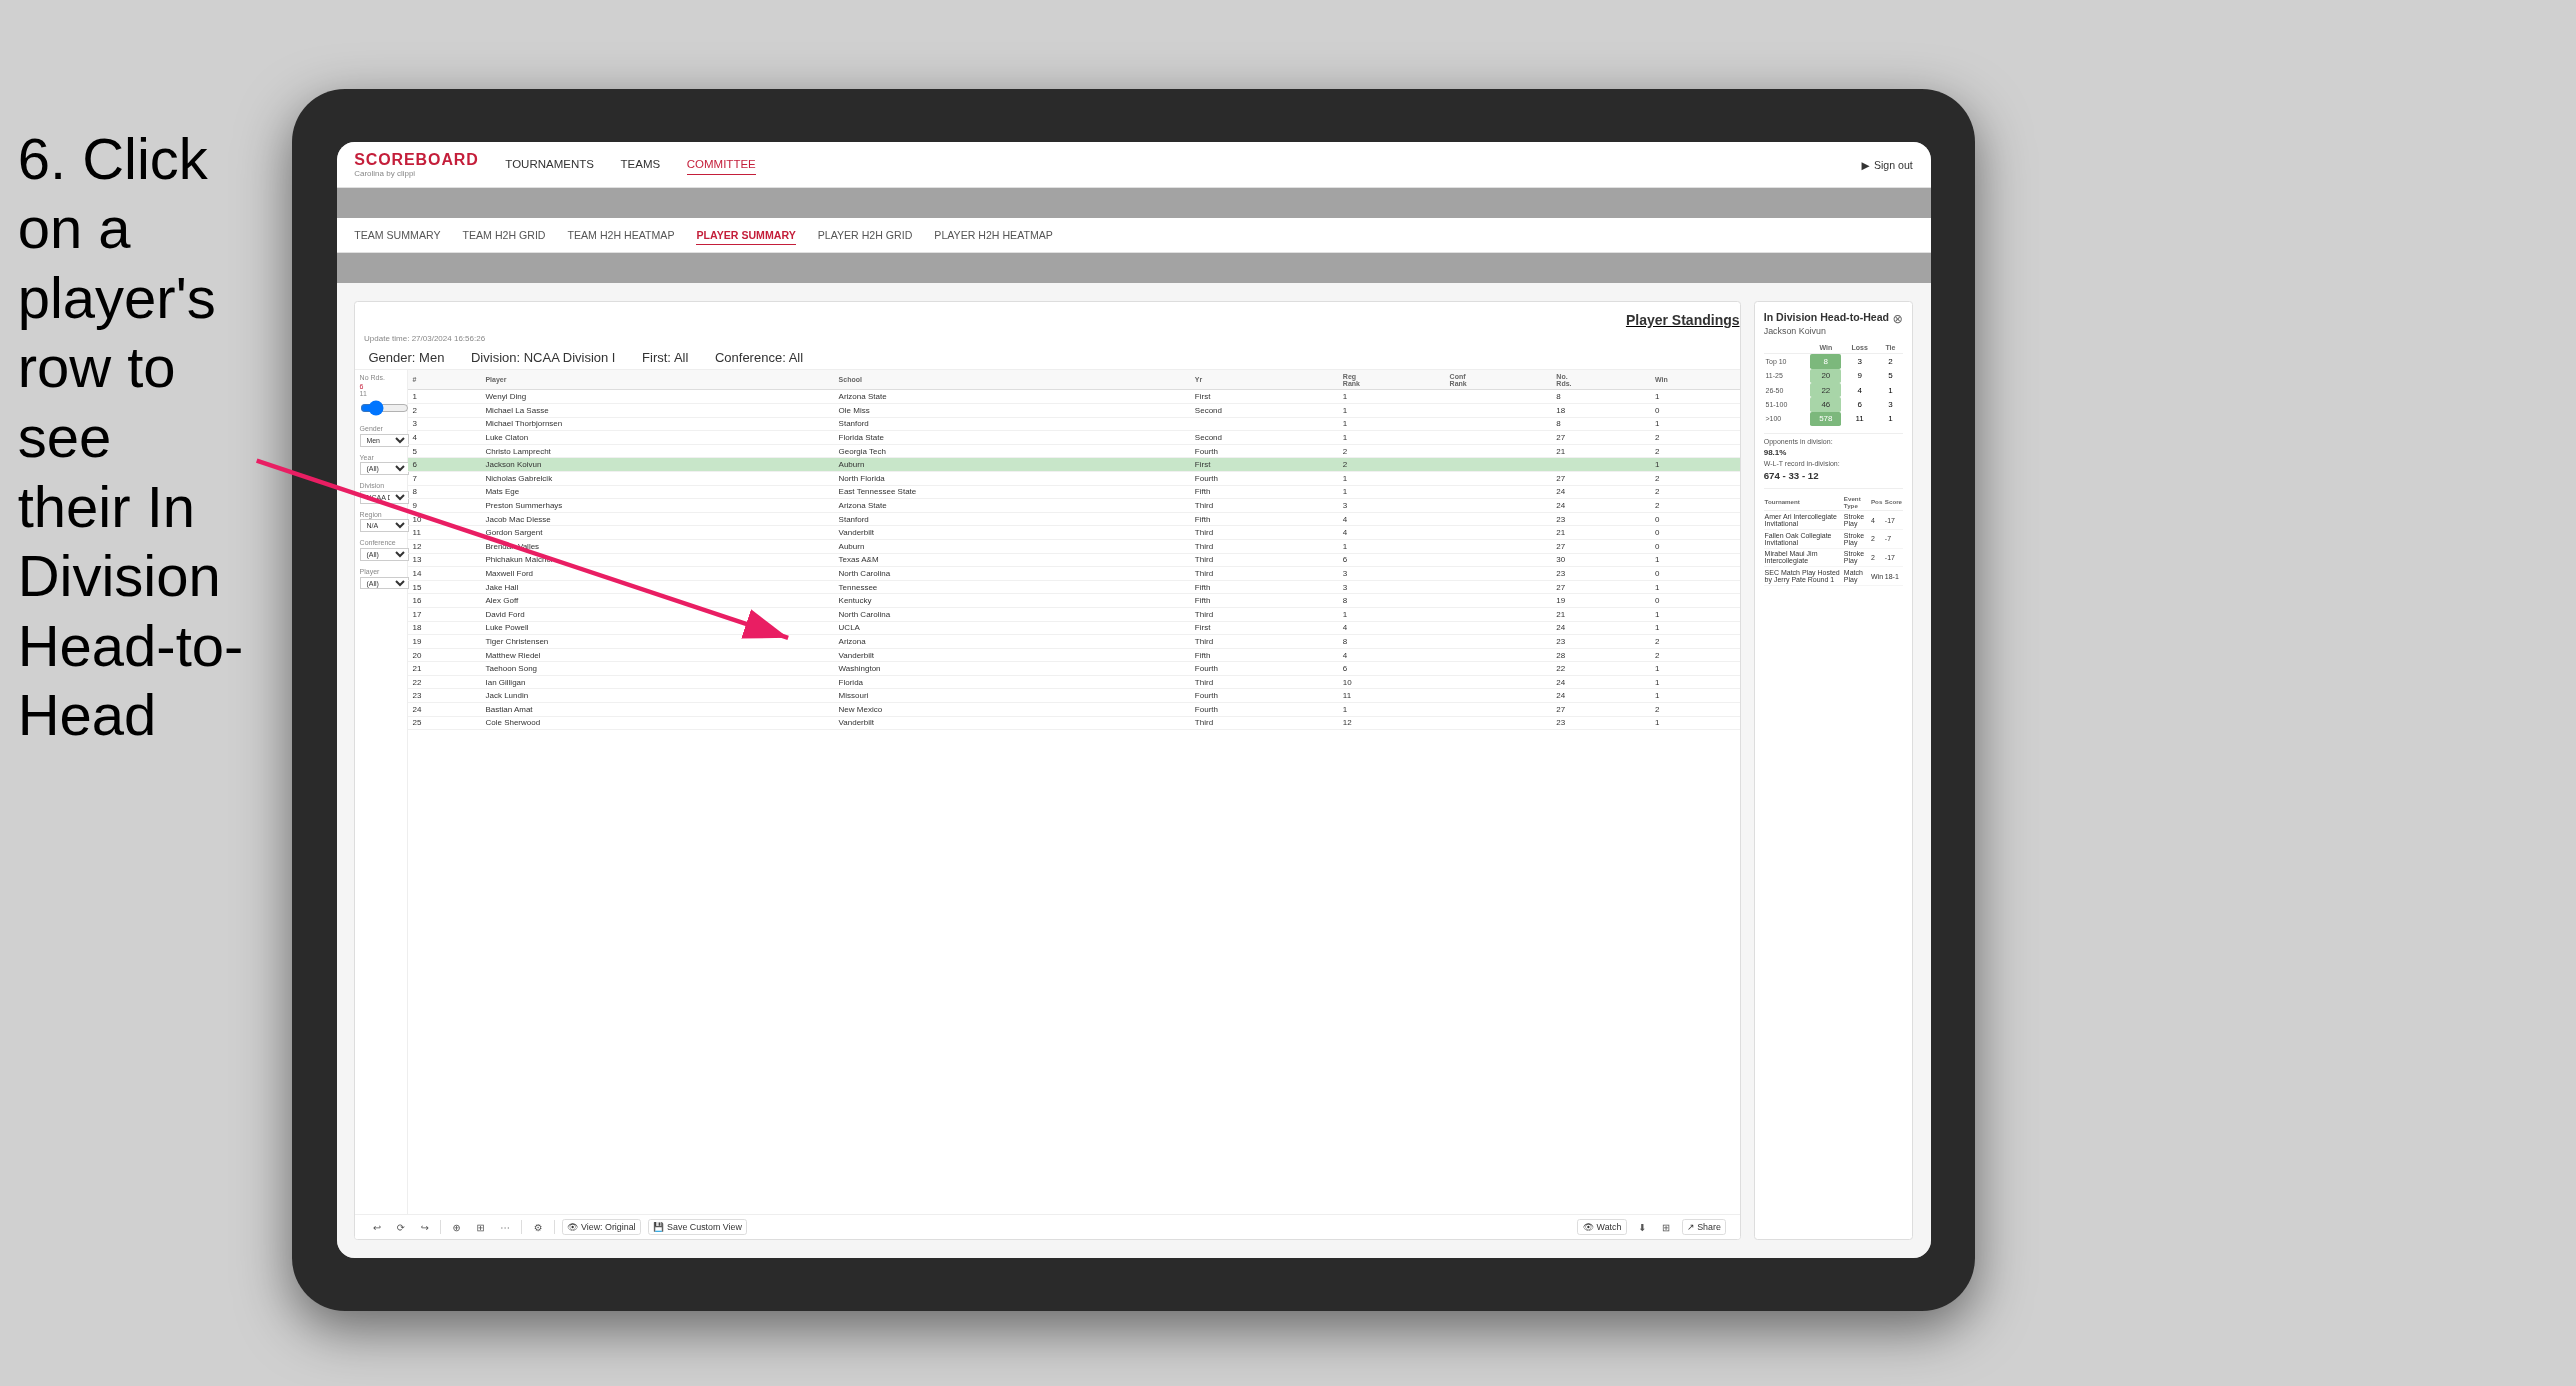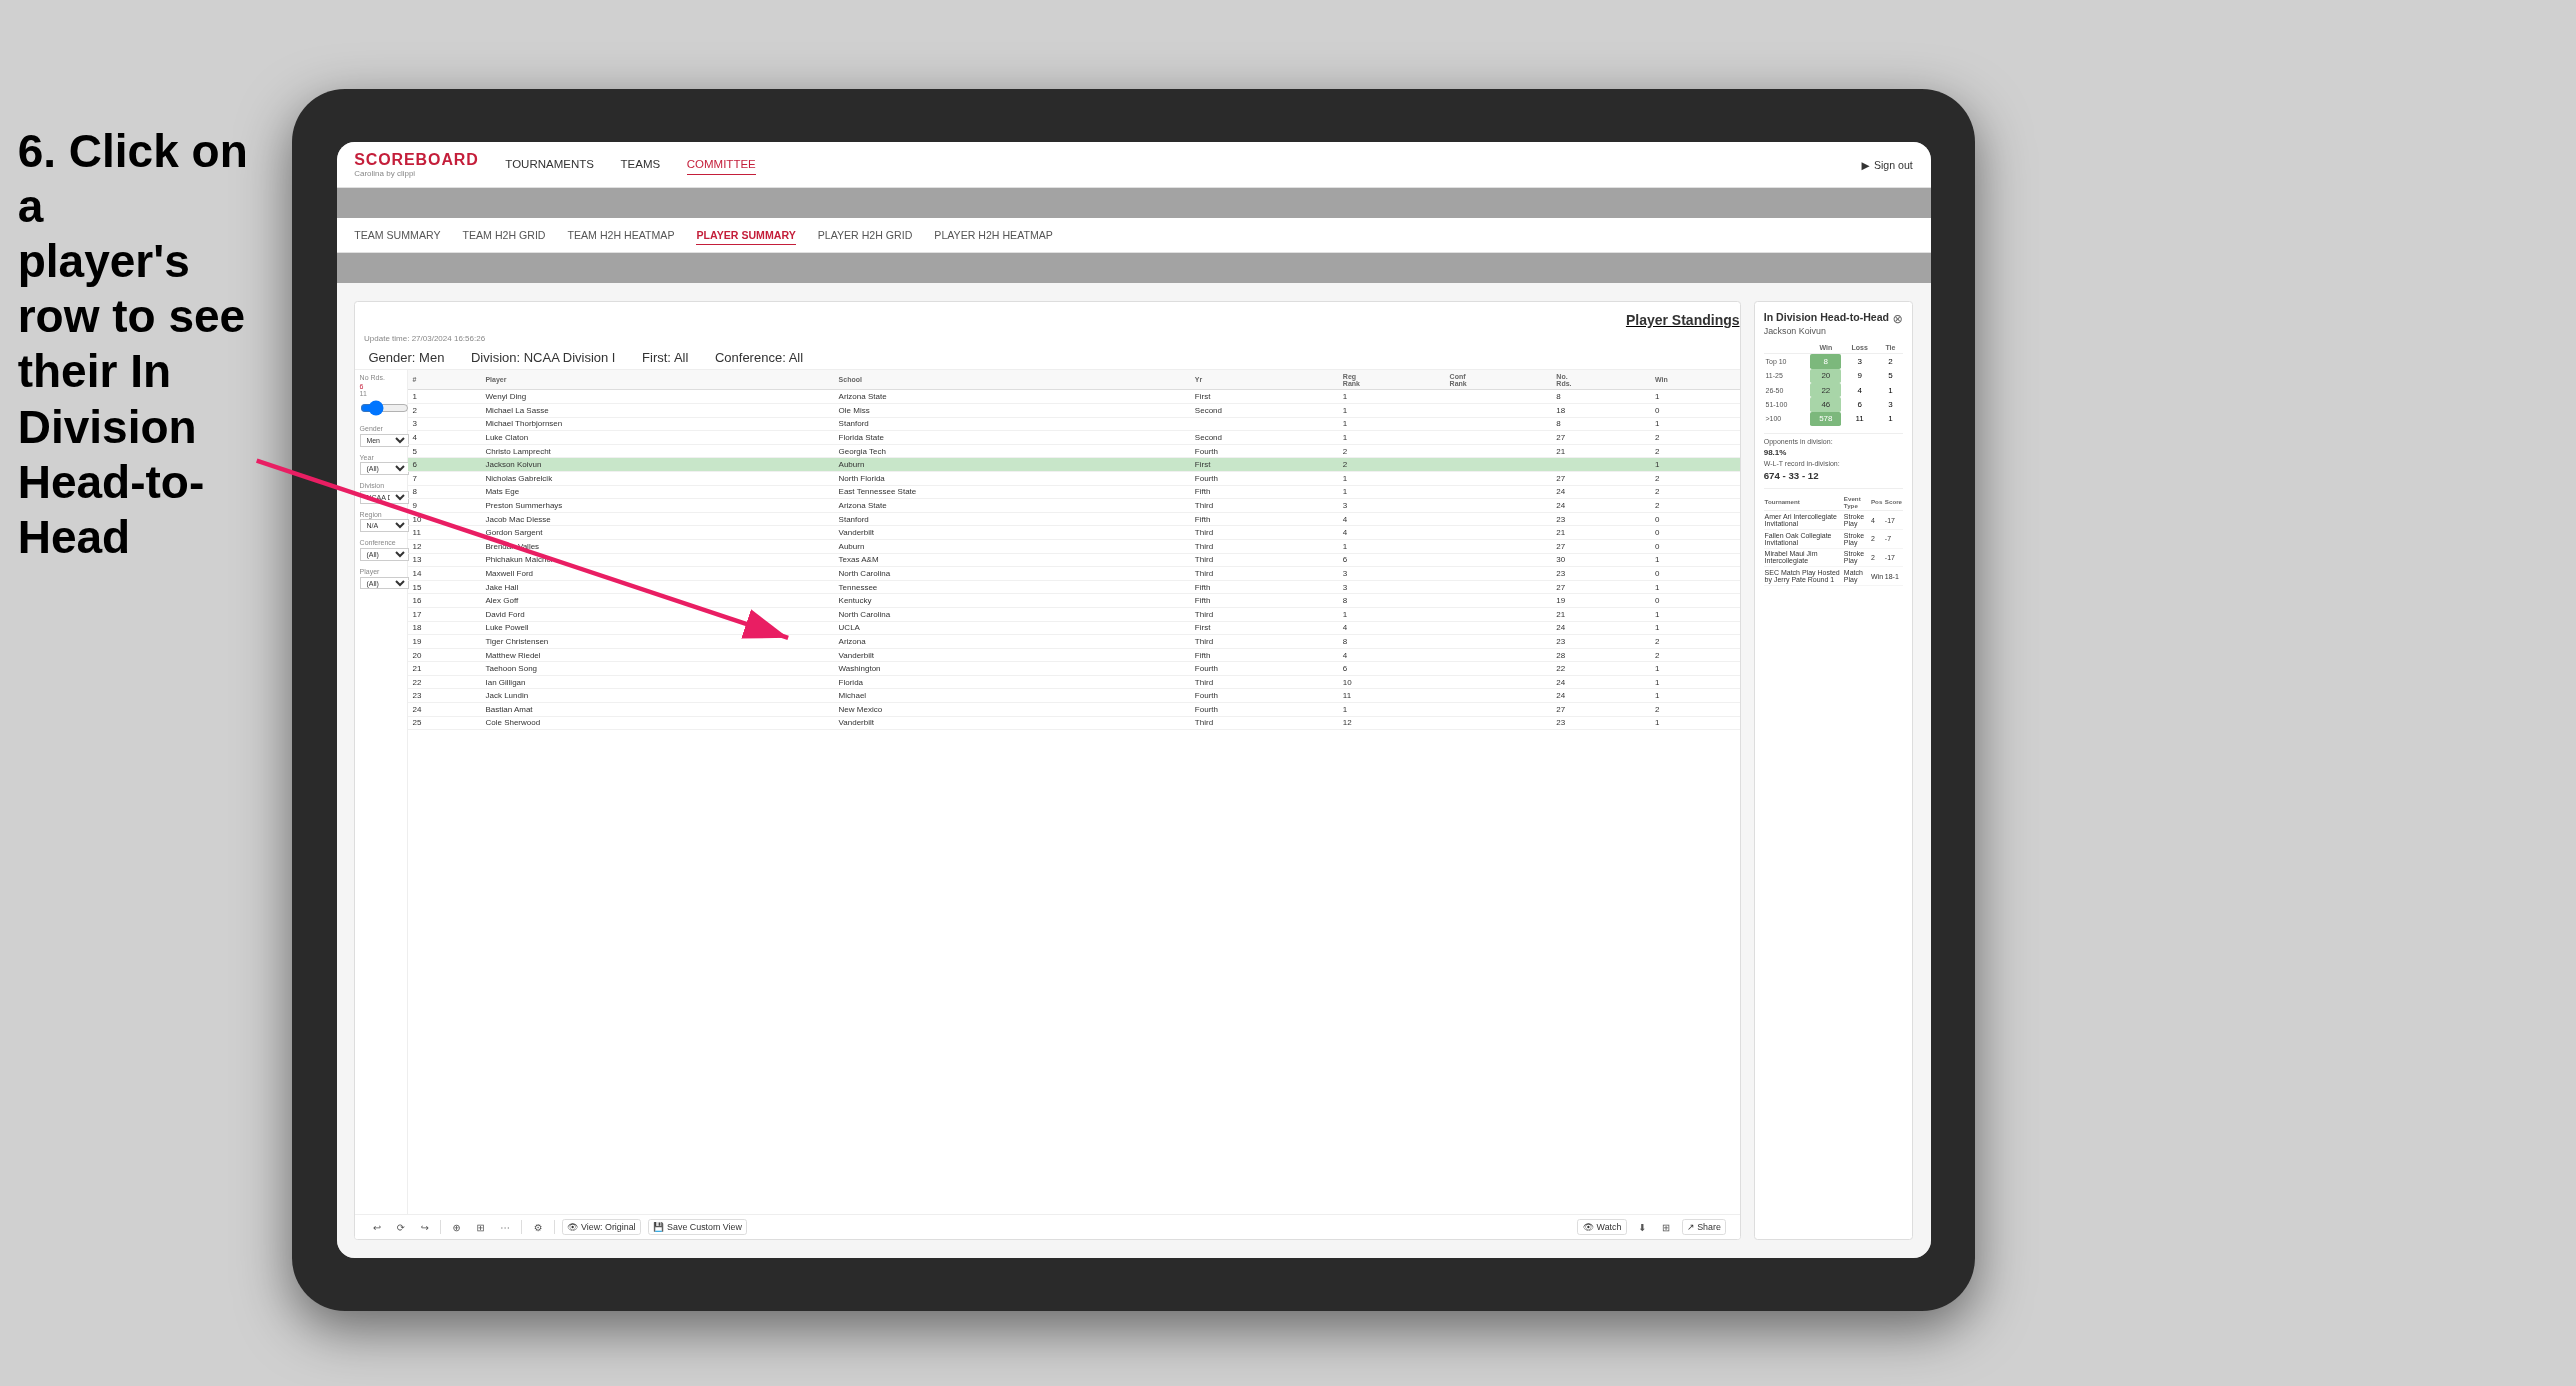"6. Click on a" .instruction-text { font-size: 46px -> 58px; font-weight: bold -> normal }
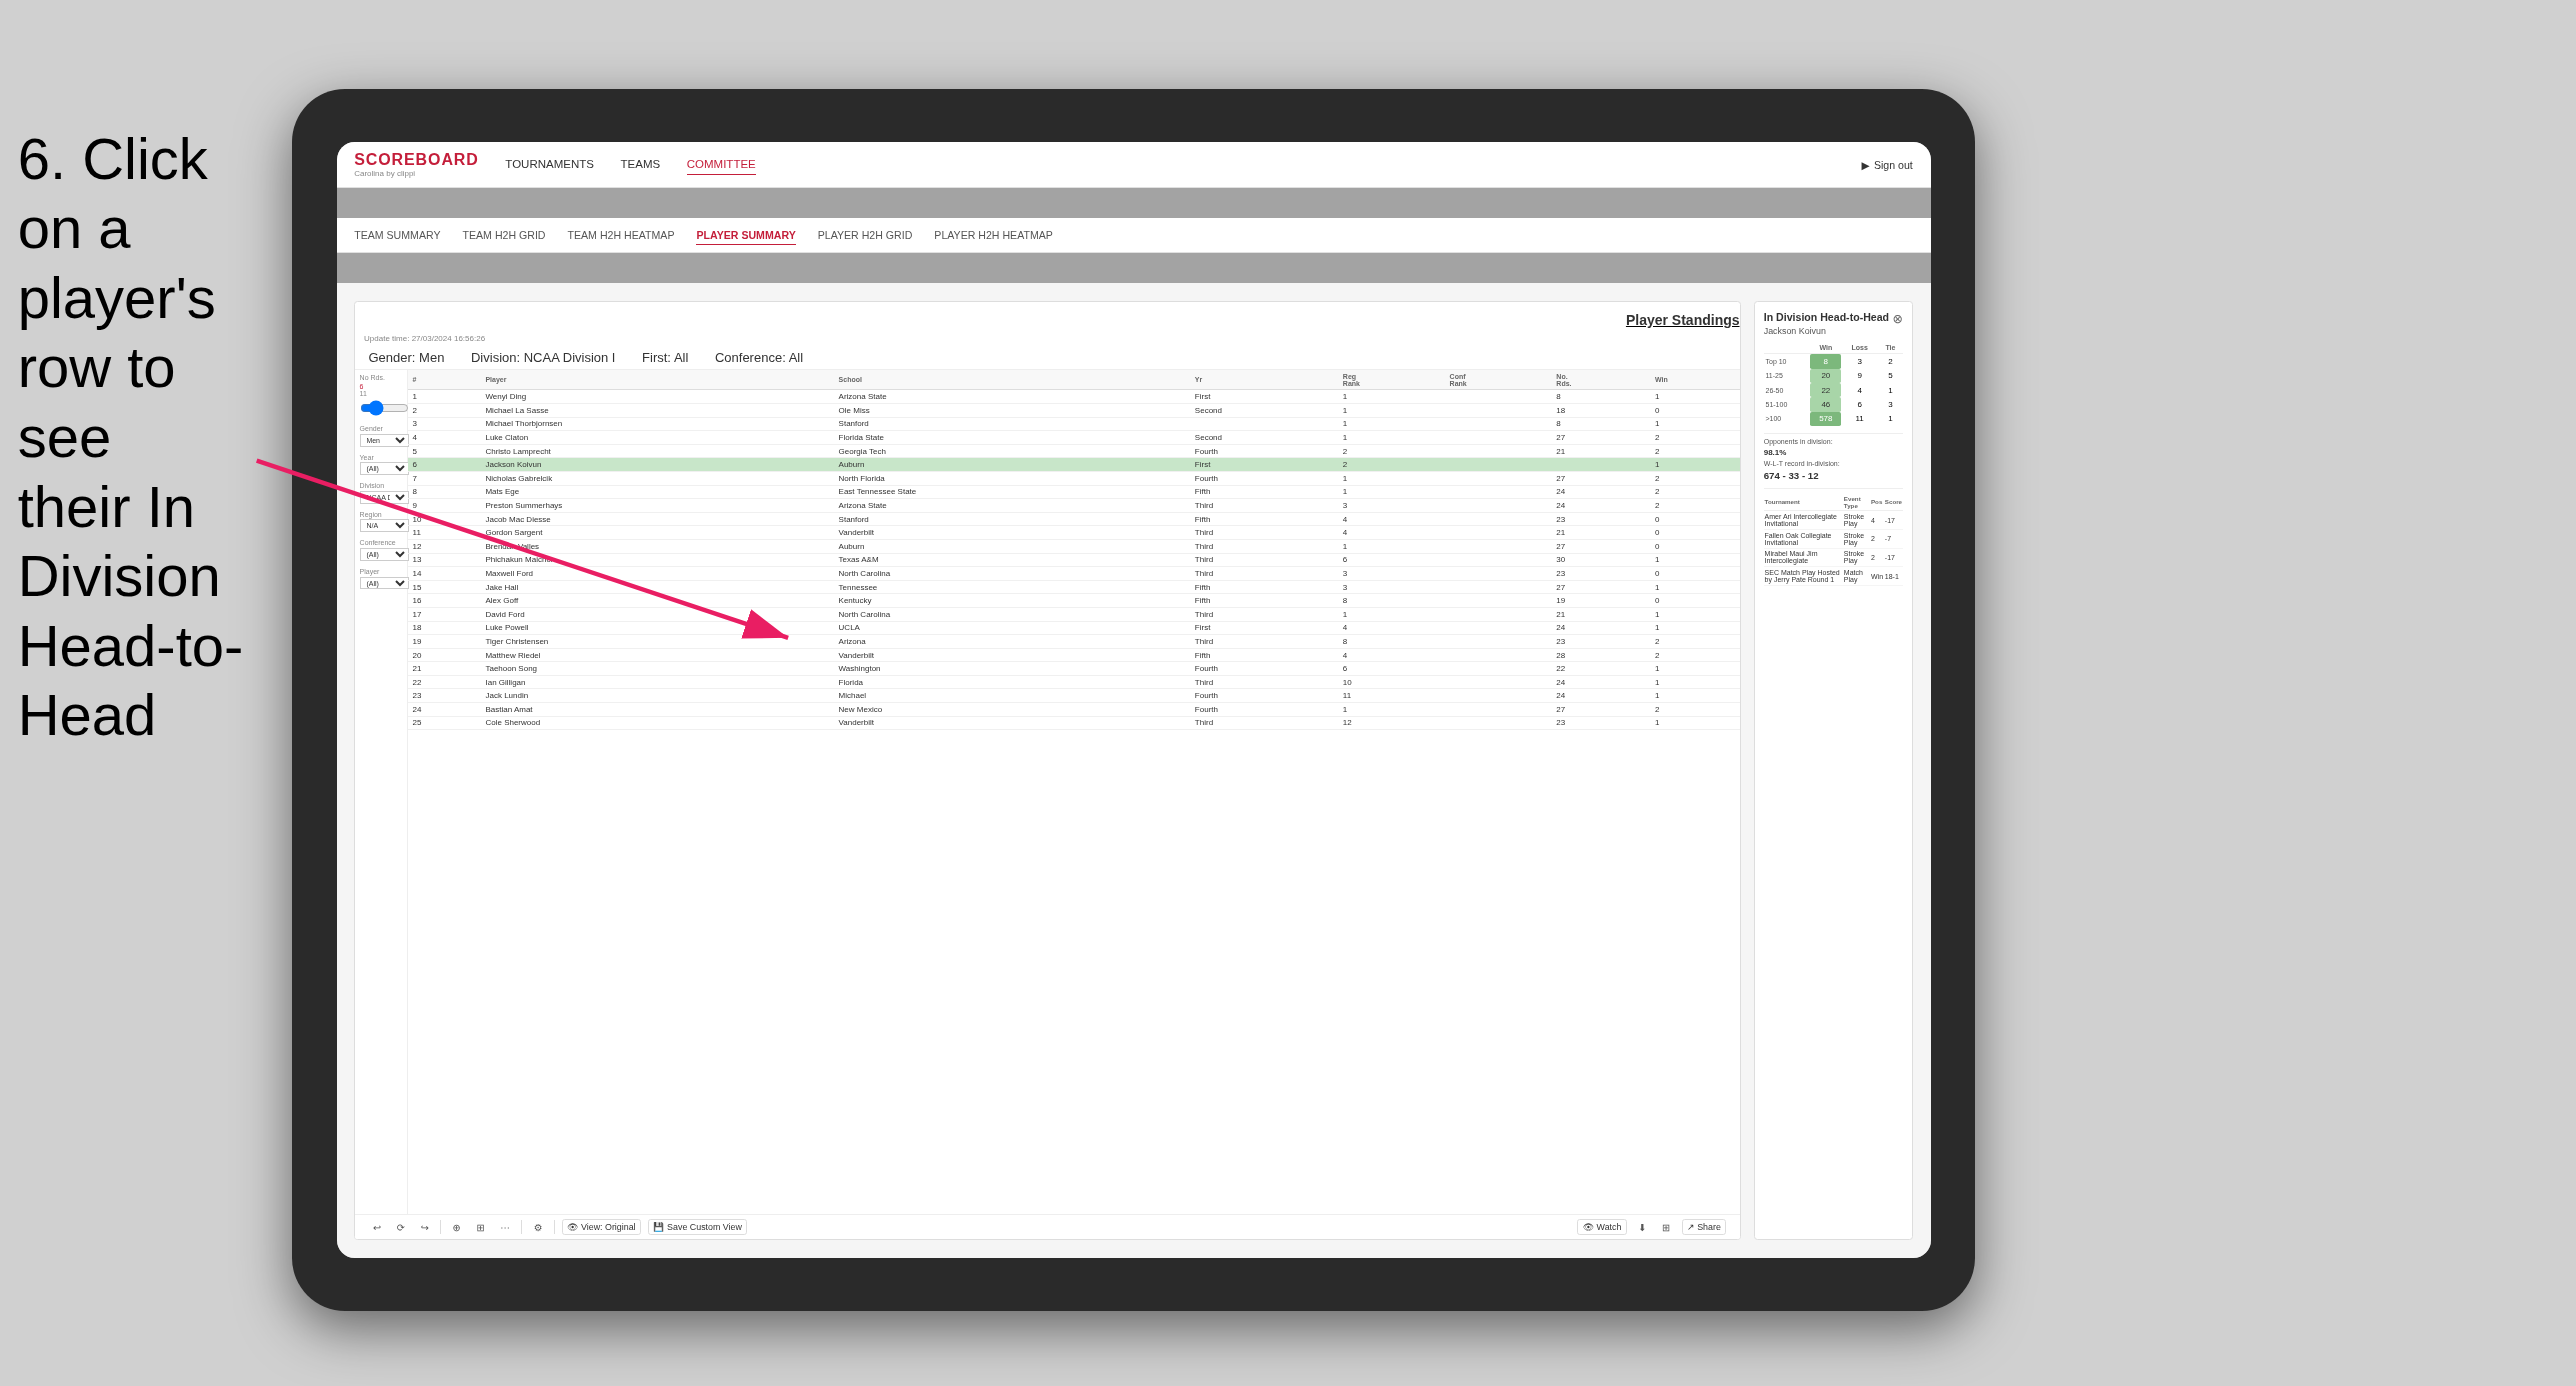"Michael" td { text: Michael -> Missouri }
